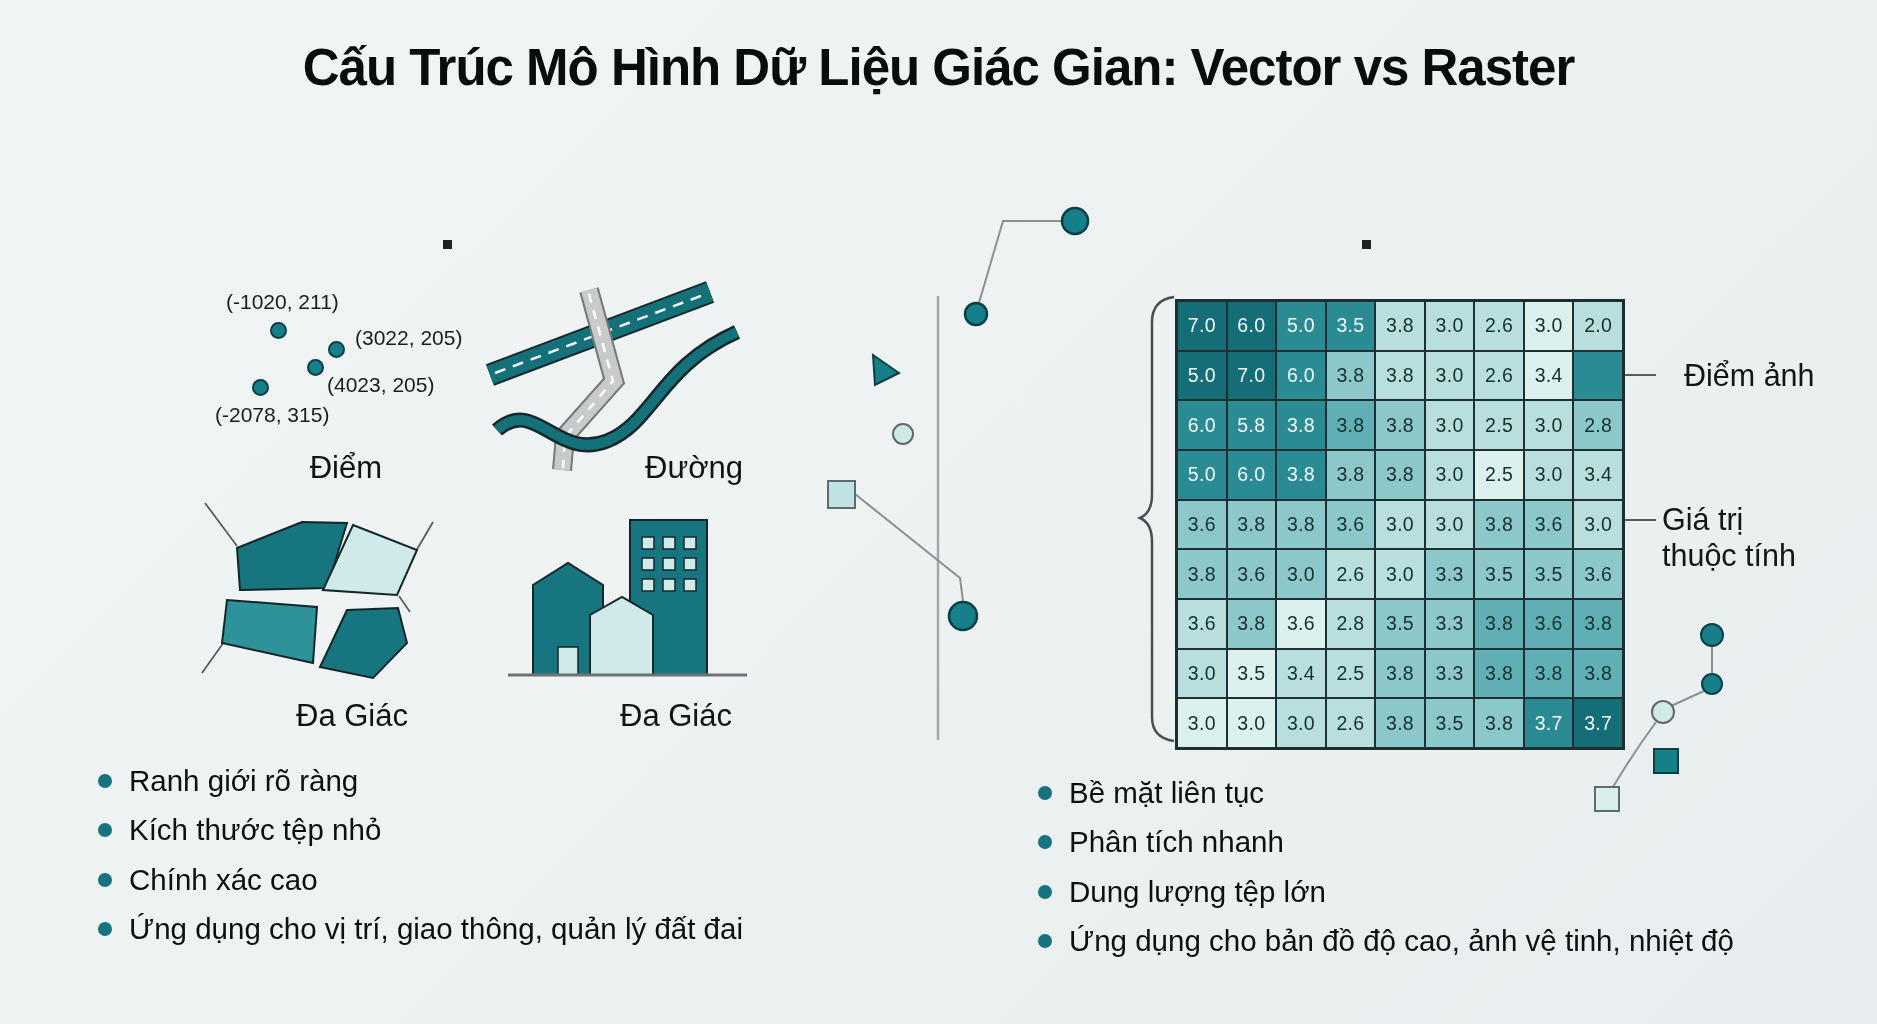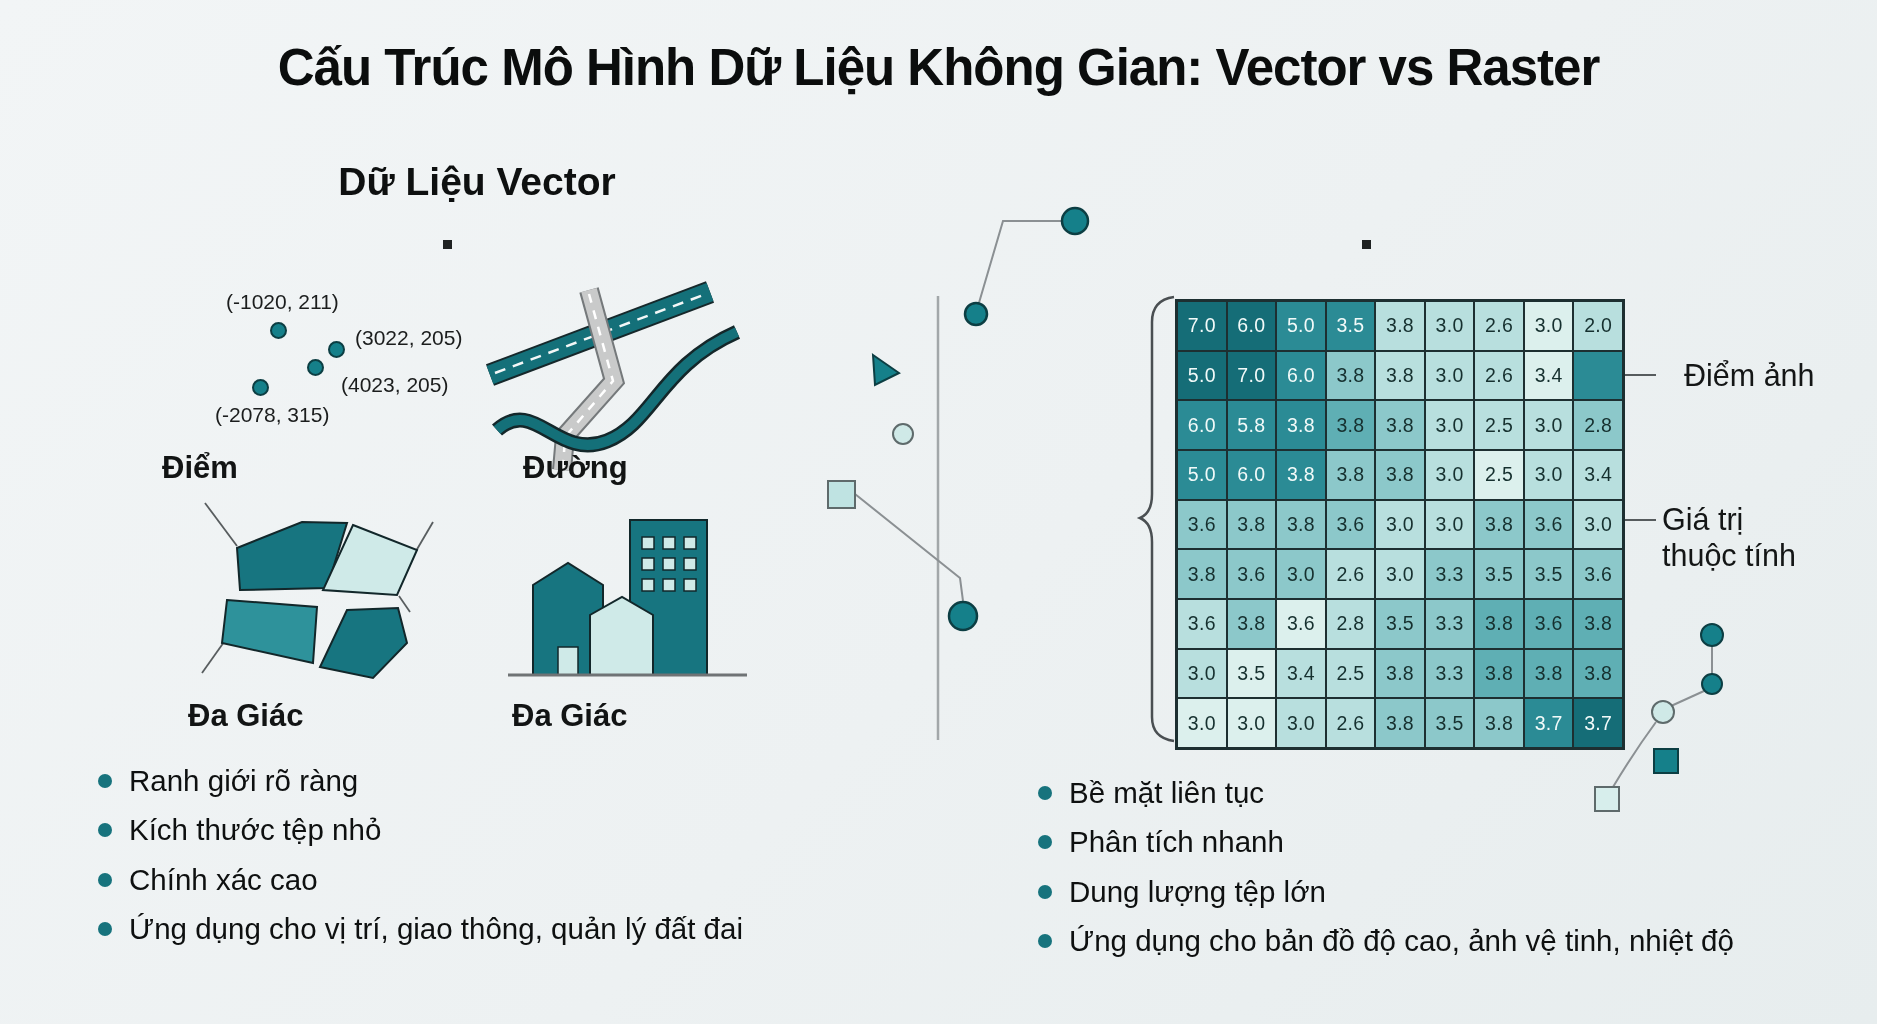"Cấu Trúc Mô Hình Dữ" div.abs { text: Không -> Giác }
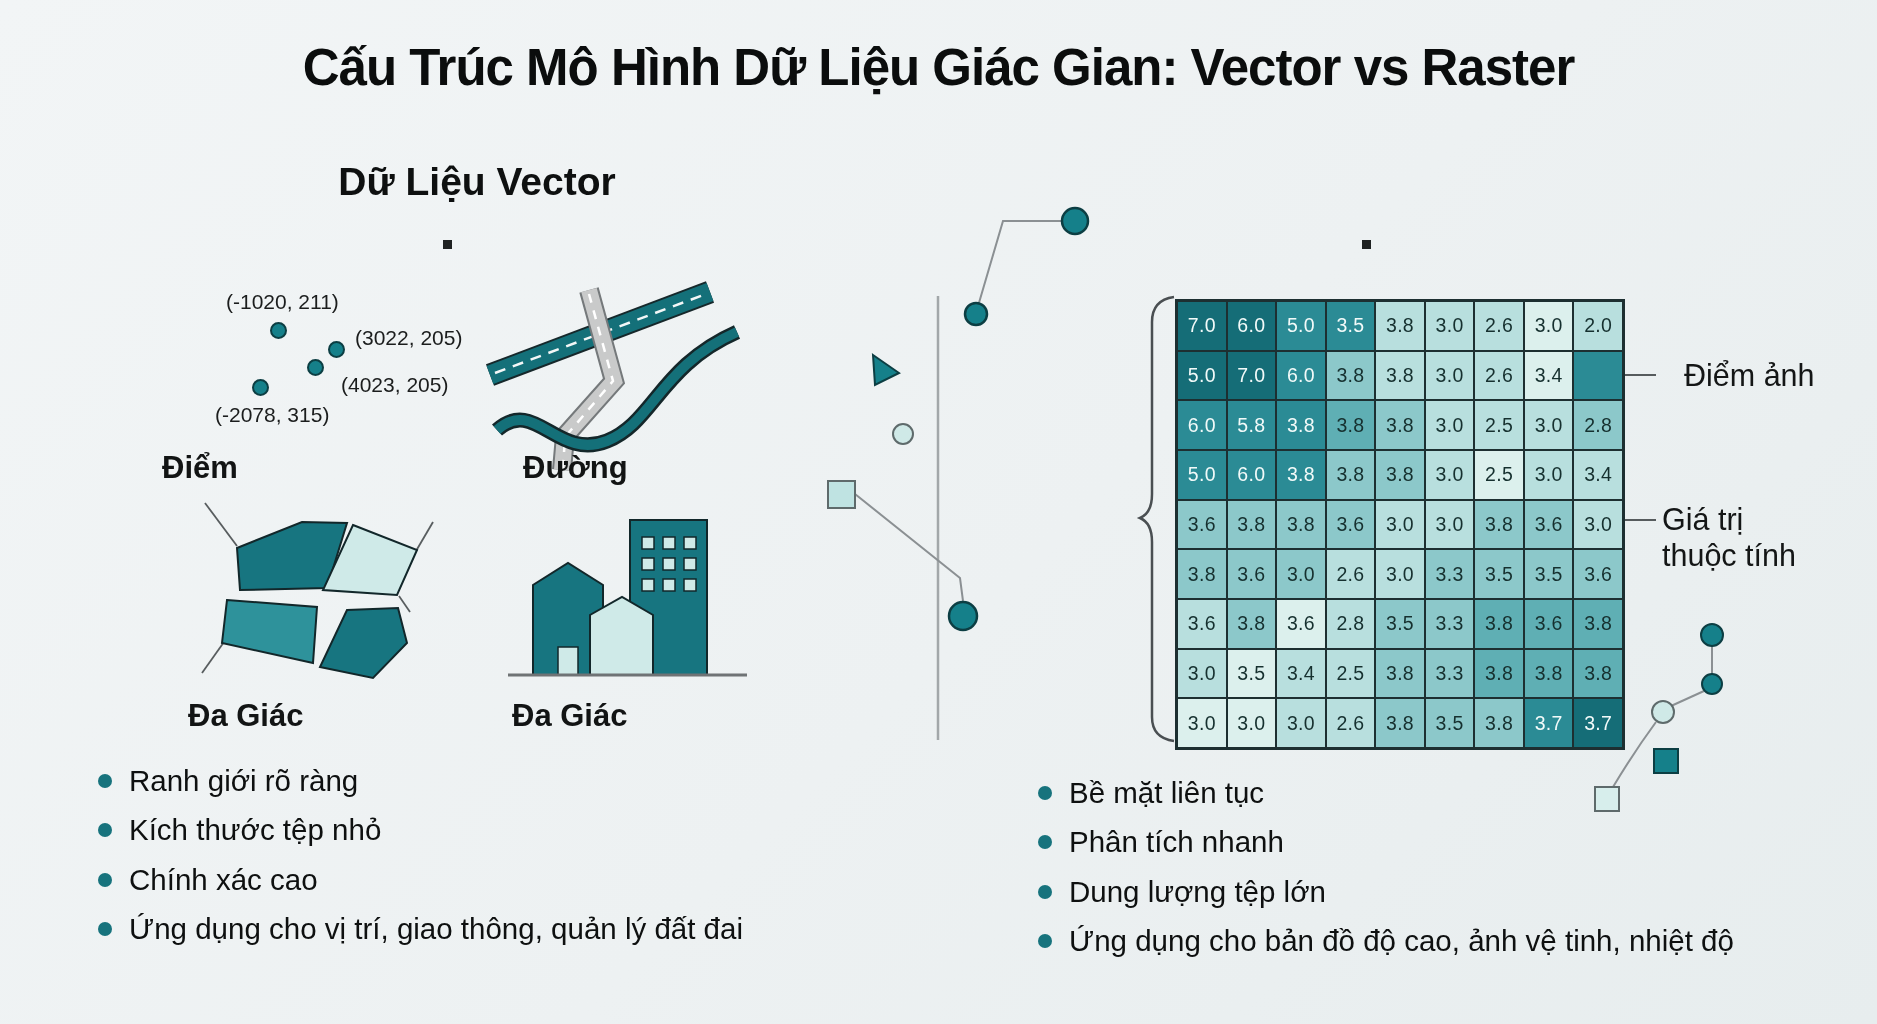"Dữ Liệu Vector" div.abs { html: <div>Dữ Liệu Vector</div> -> none }
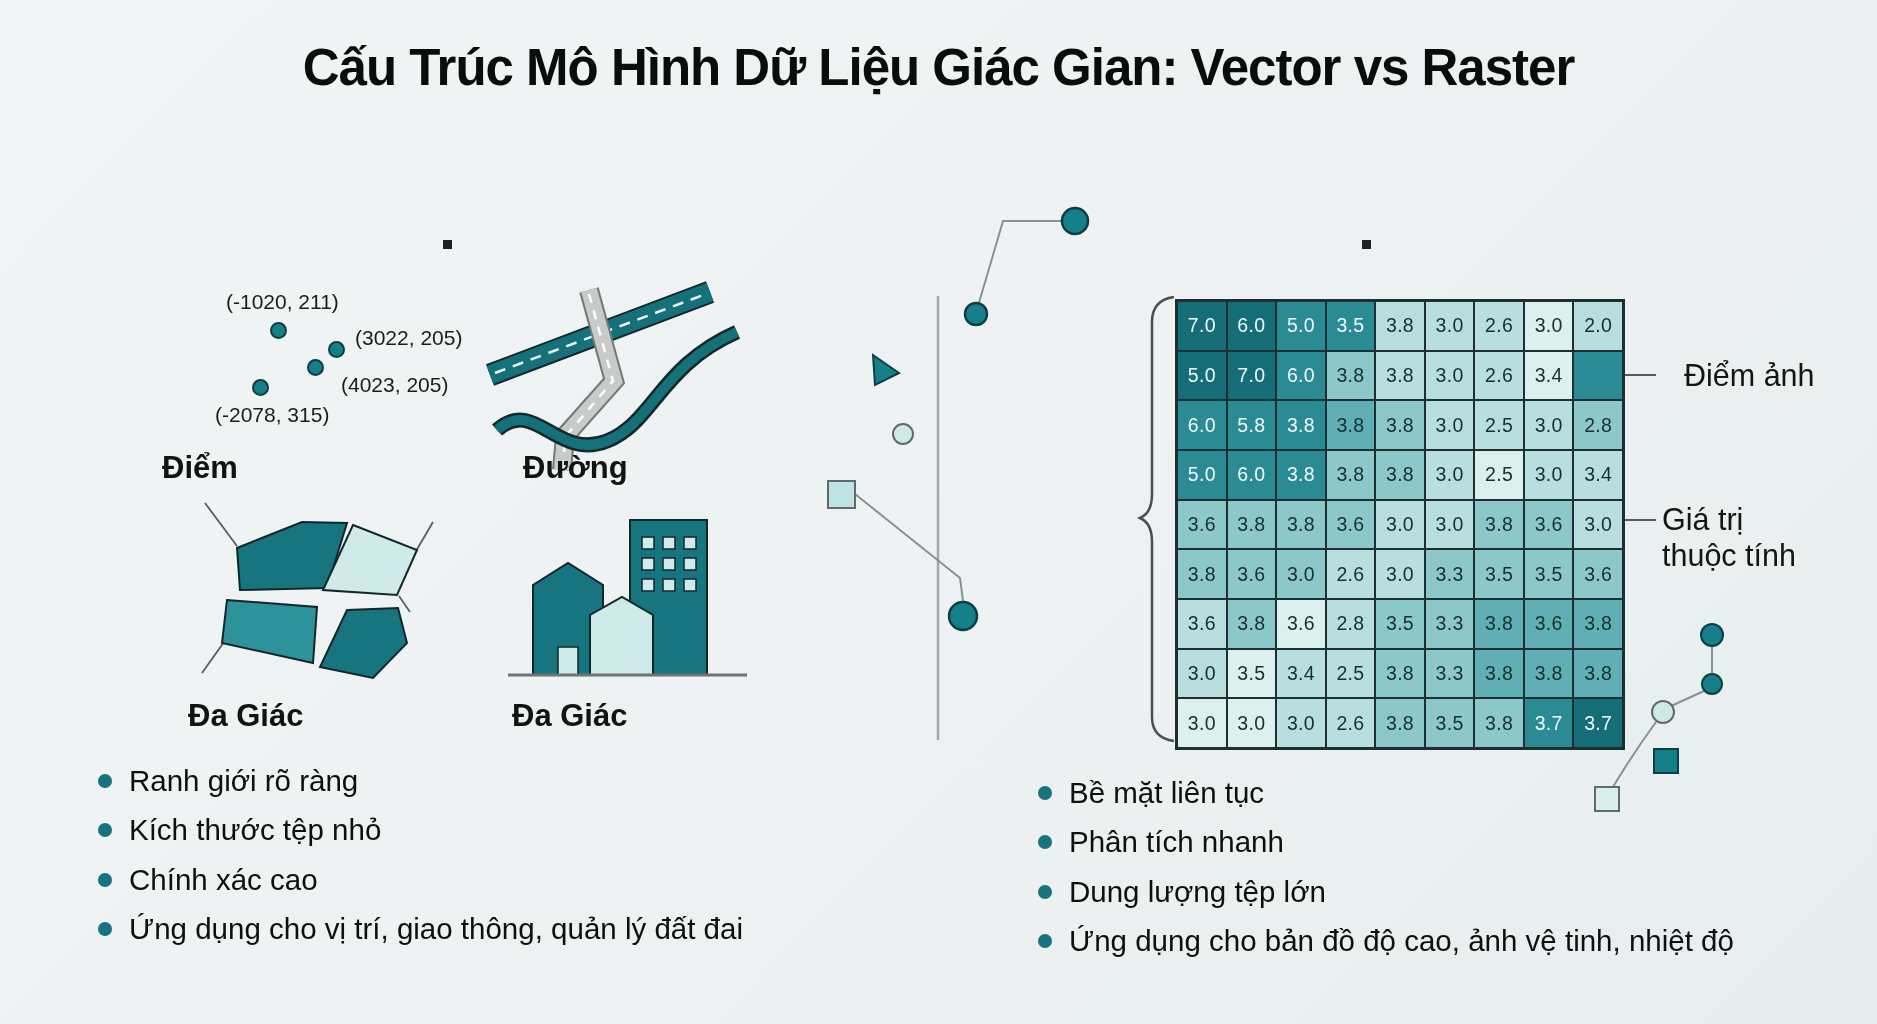"(4023, 205)" div.abs { left: 341px -> 327px }
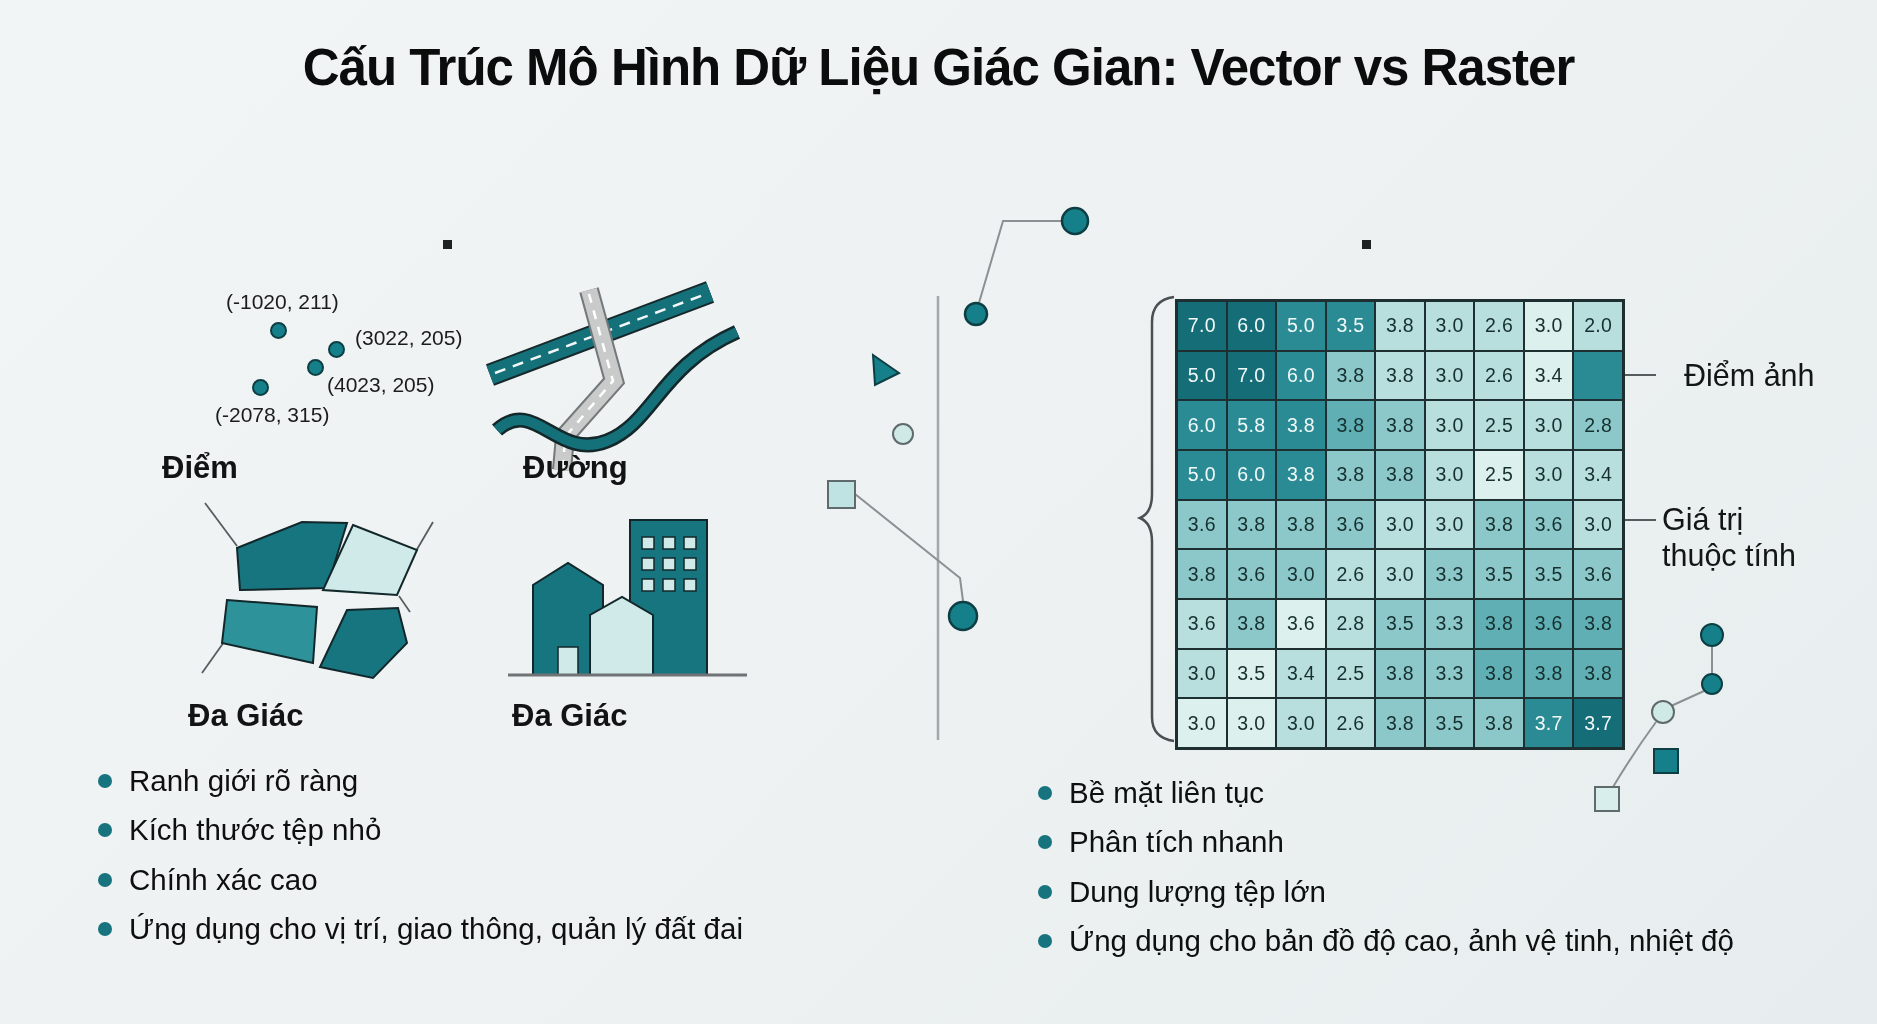"Điểm" .shape-label { font-weight: 700 -> 400; text-align: left -> right }
